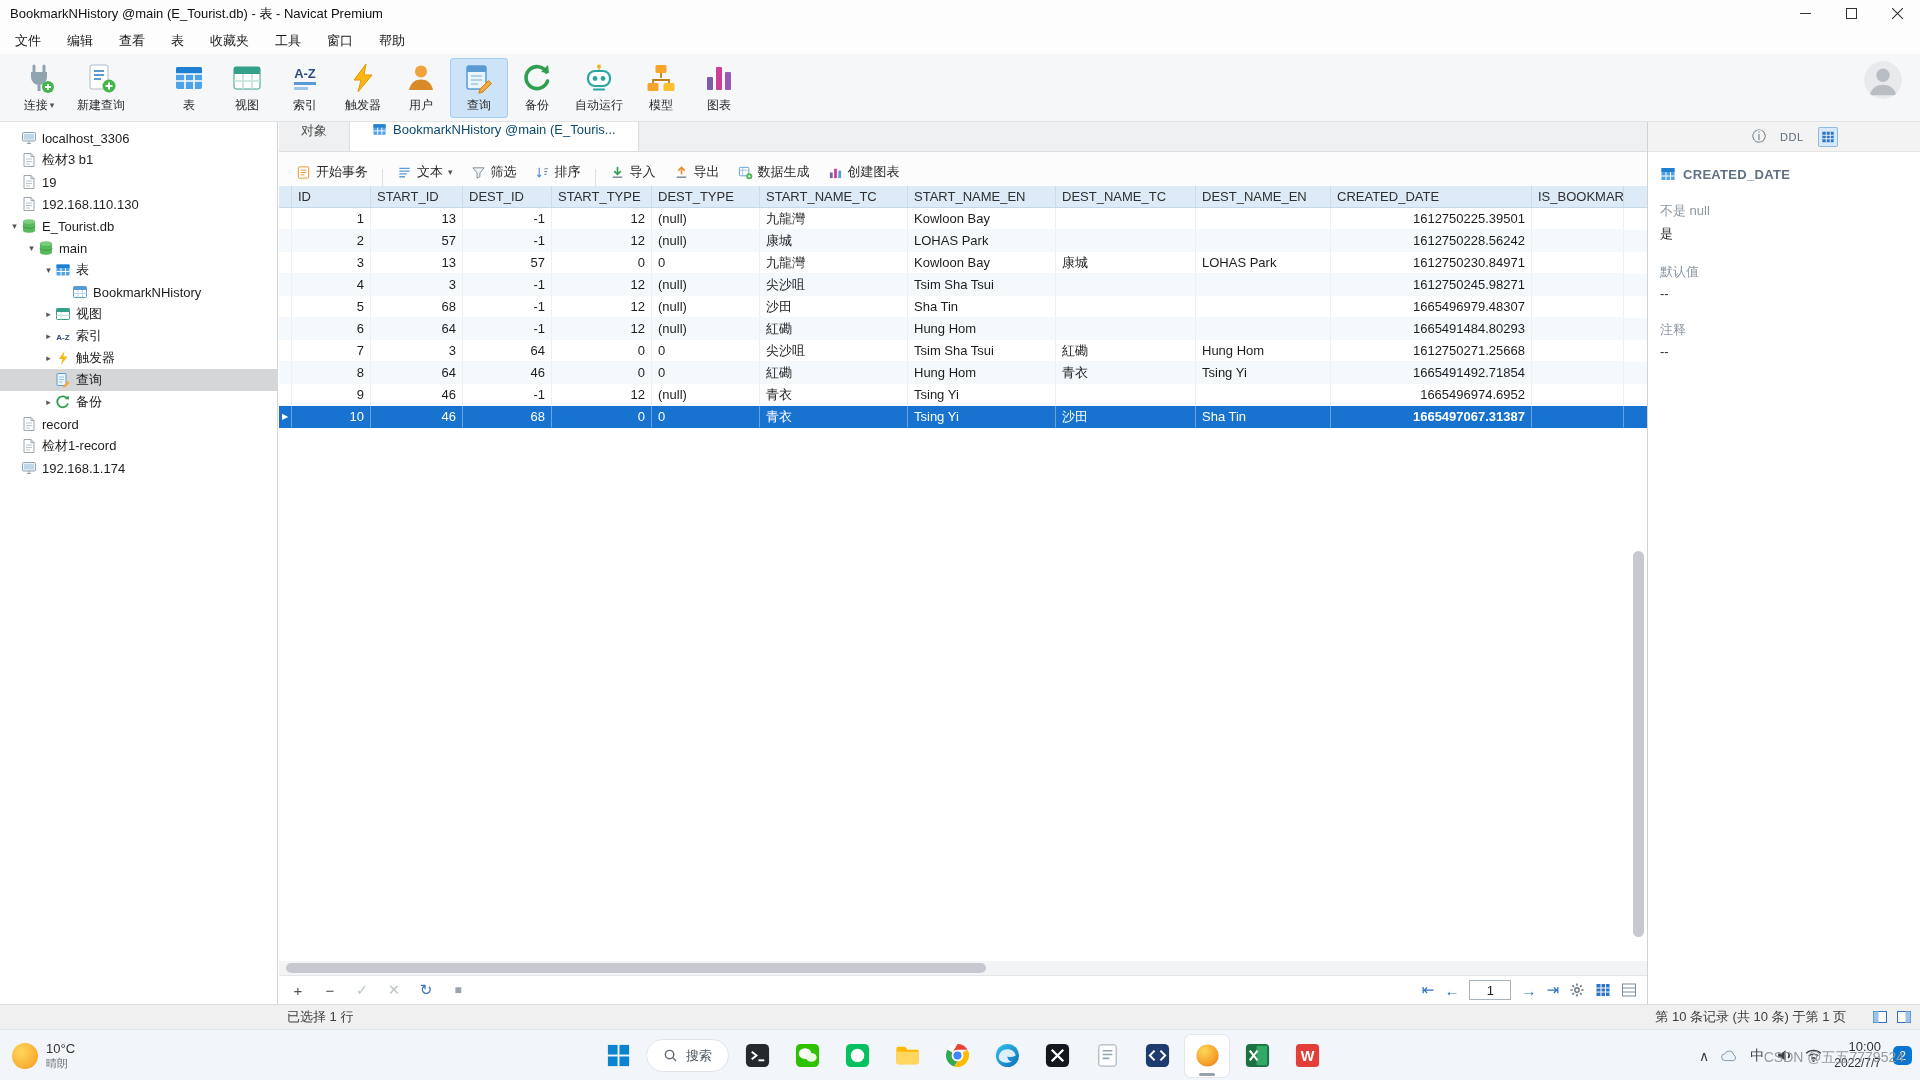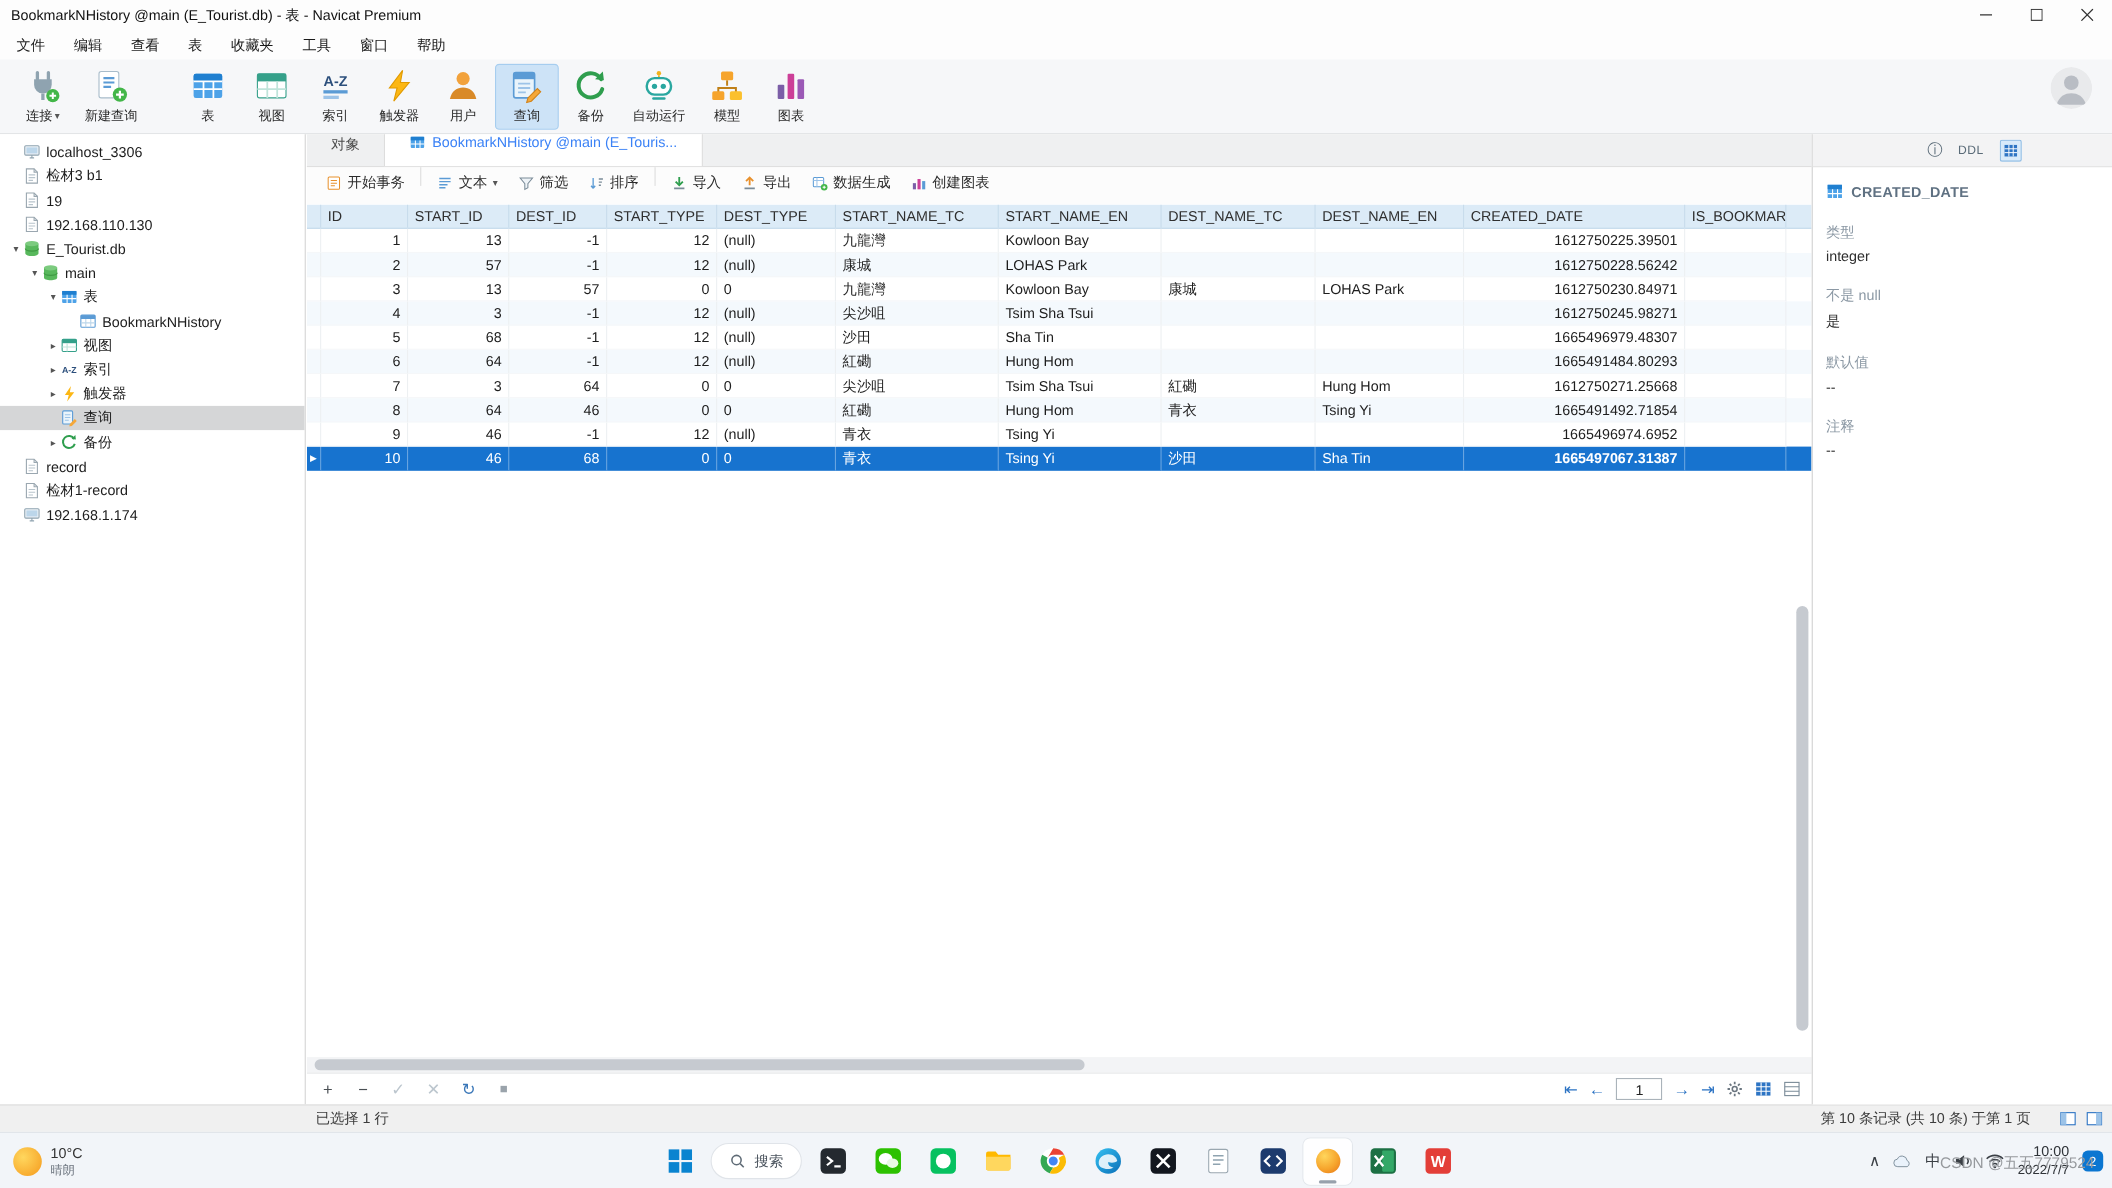"BookmarkNHistory @main (E_Touris..." .tab.active { color: #3b82f6 -> #0c4a6e }
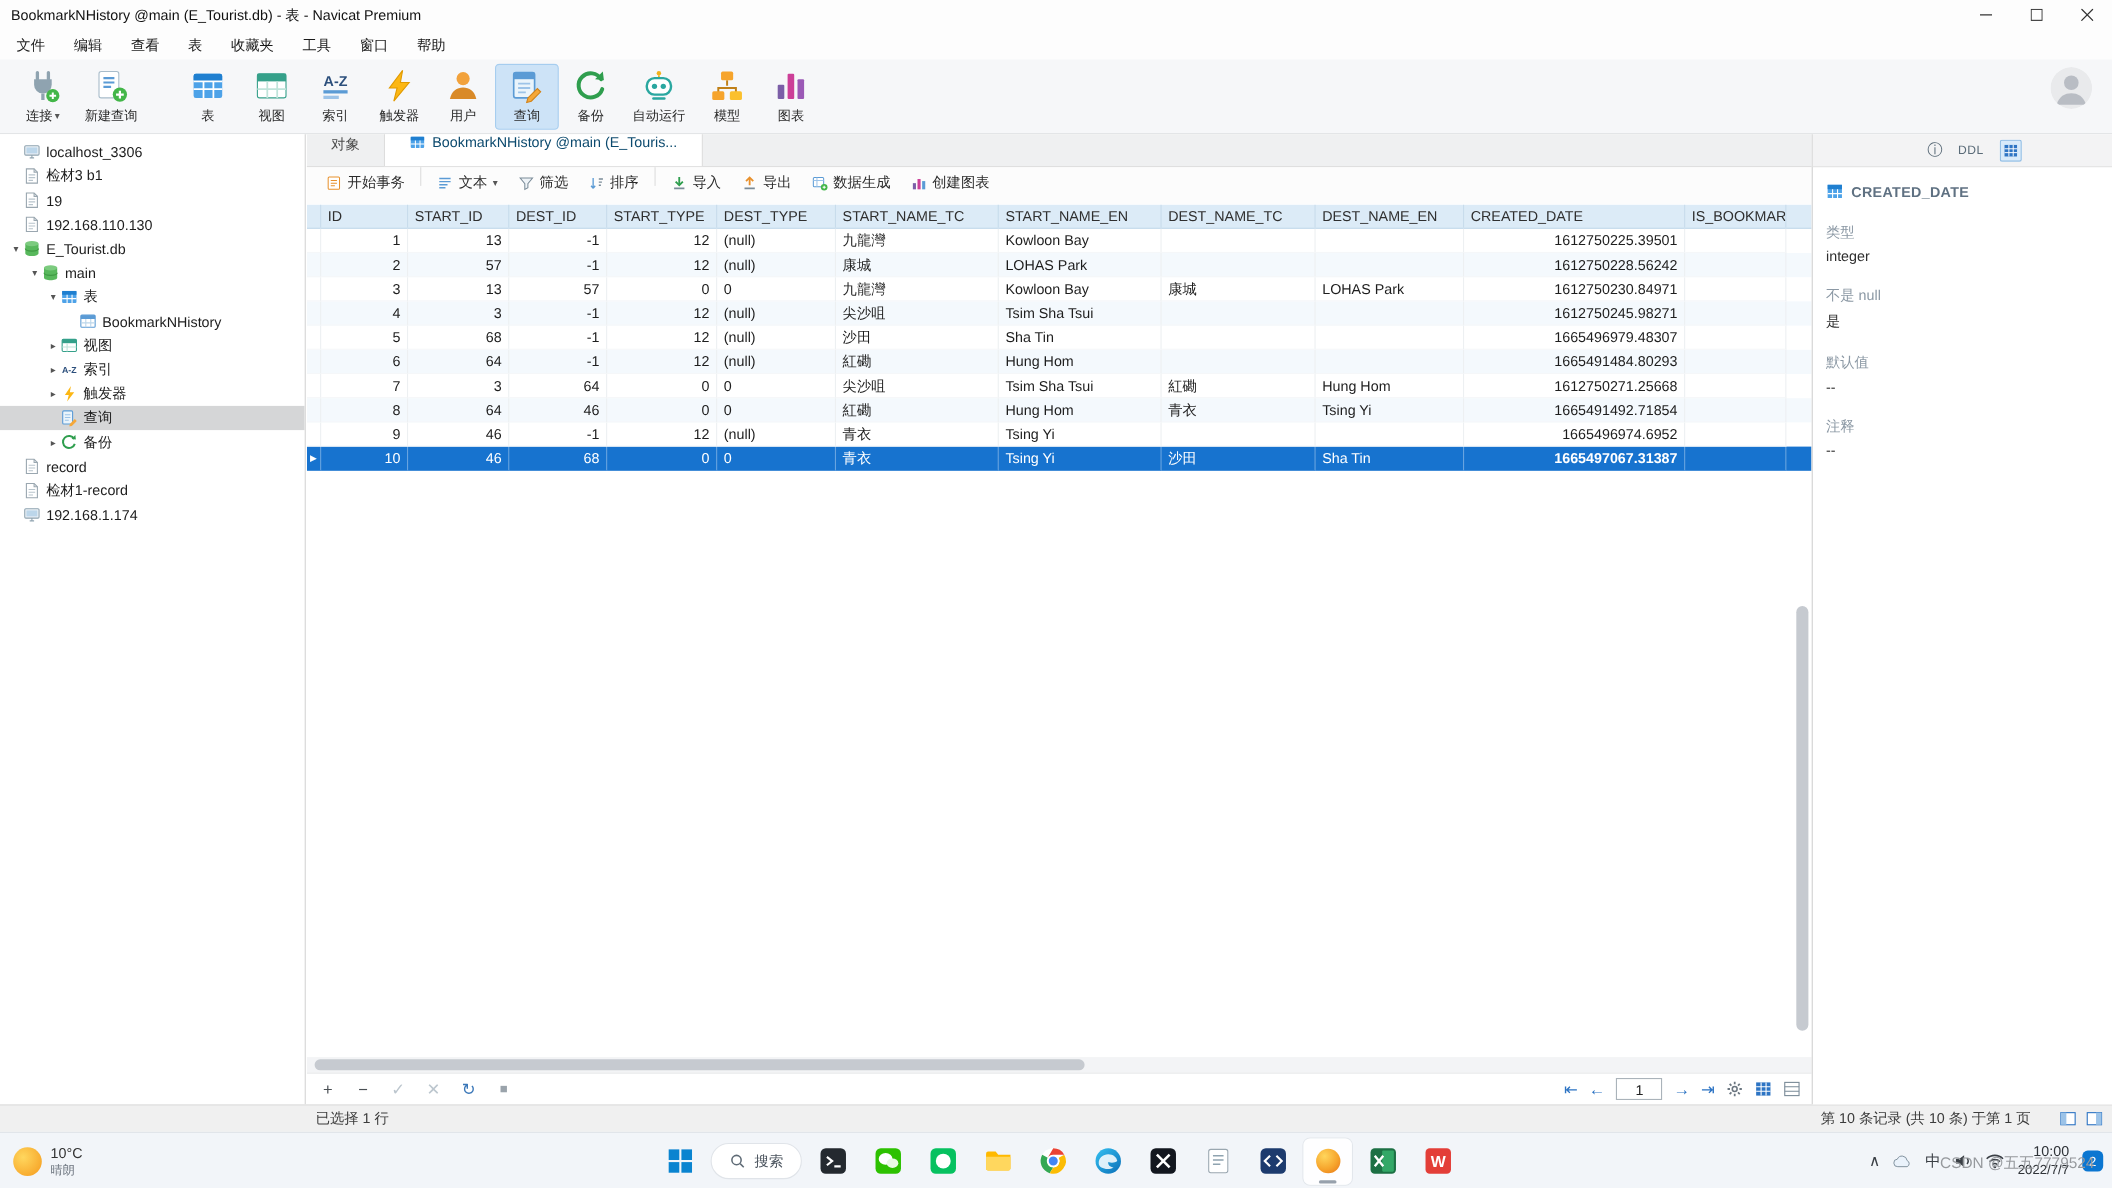"开始事务" .table-toolbar { align-items: flex-start -> flex-end }
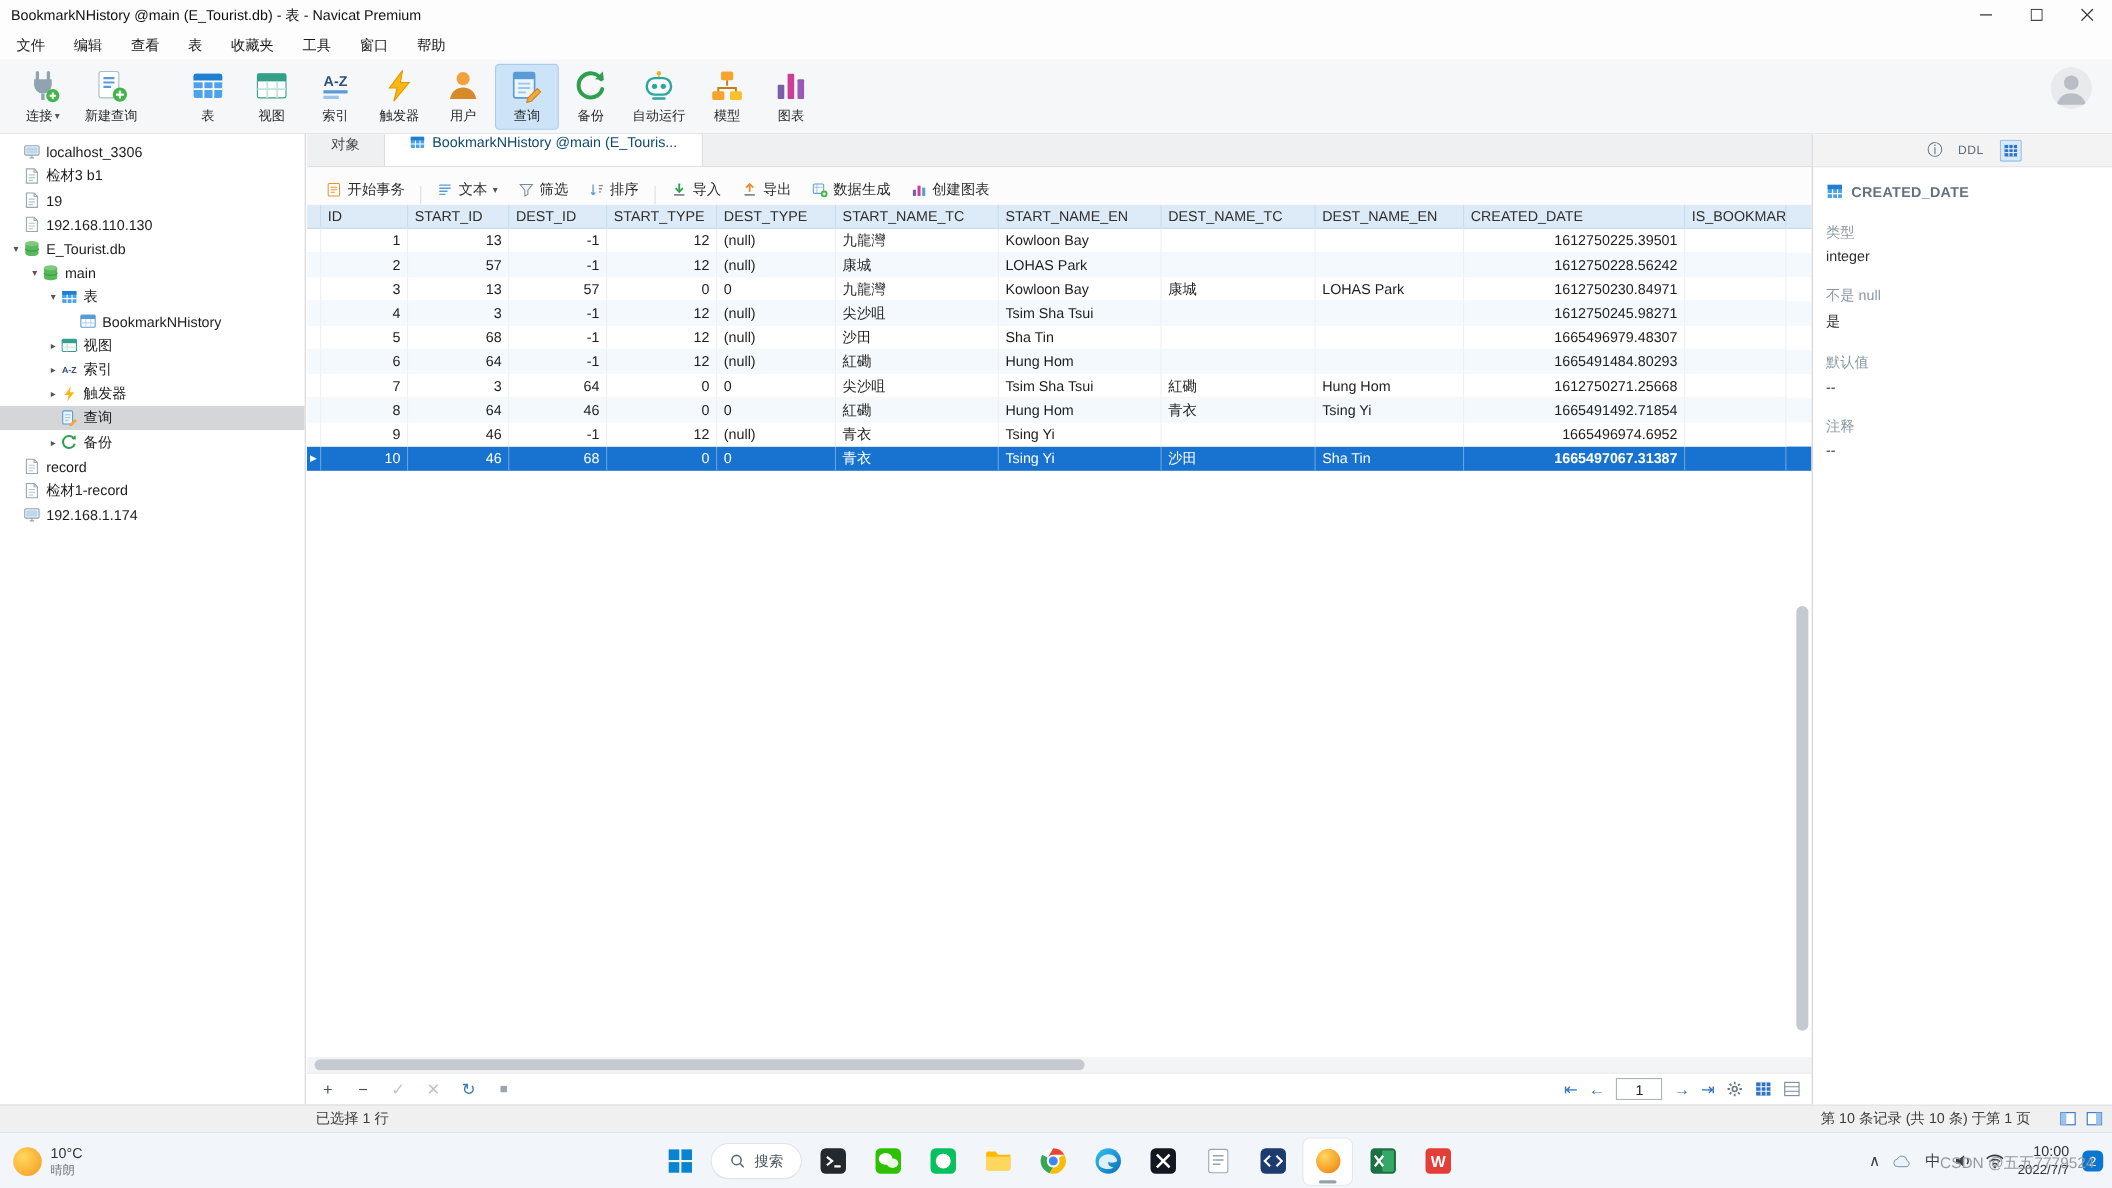"类型" div.rp-field { html: <div> <div>类型</div> <div>integer</div> </div> -> none }
